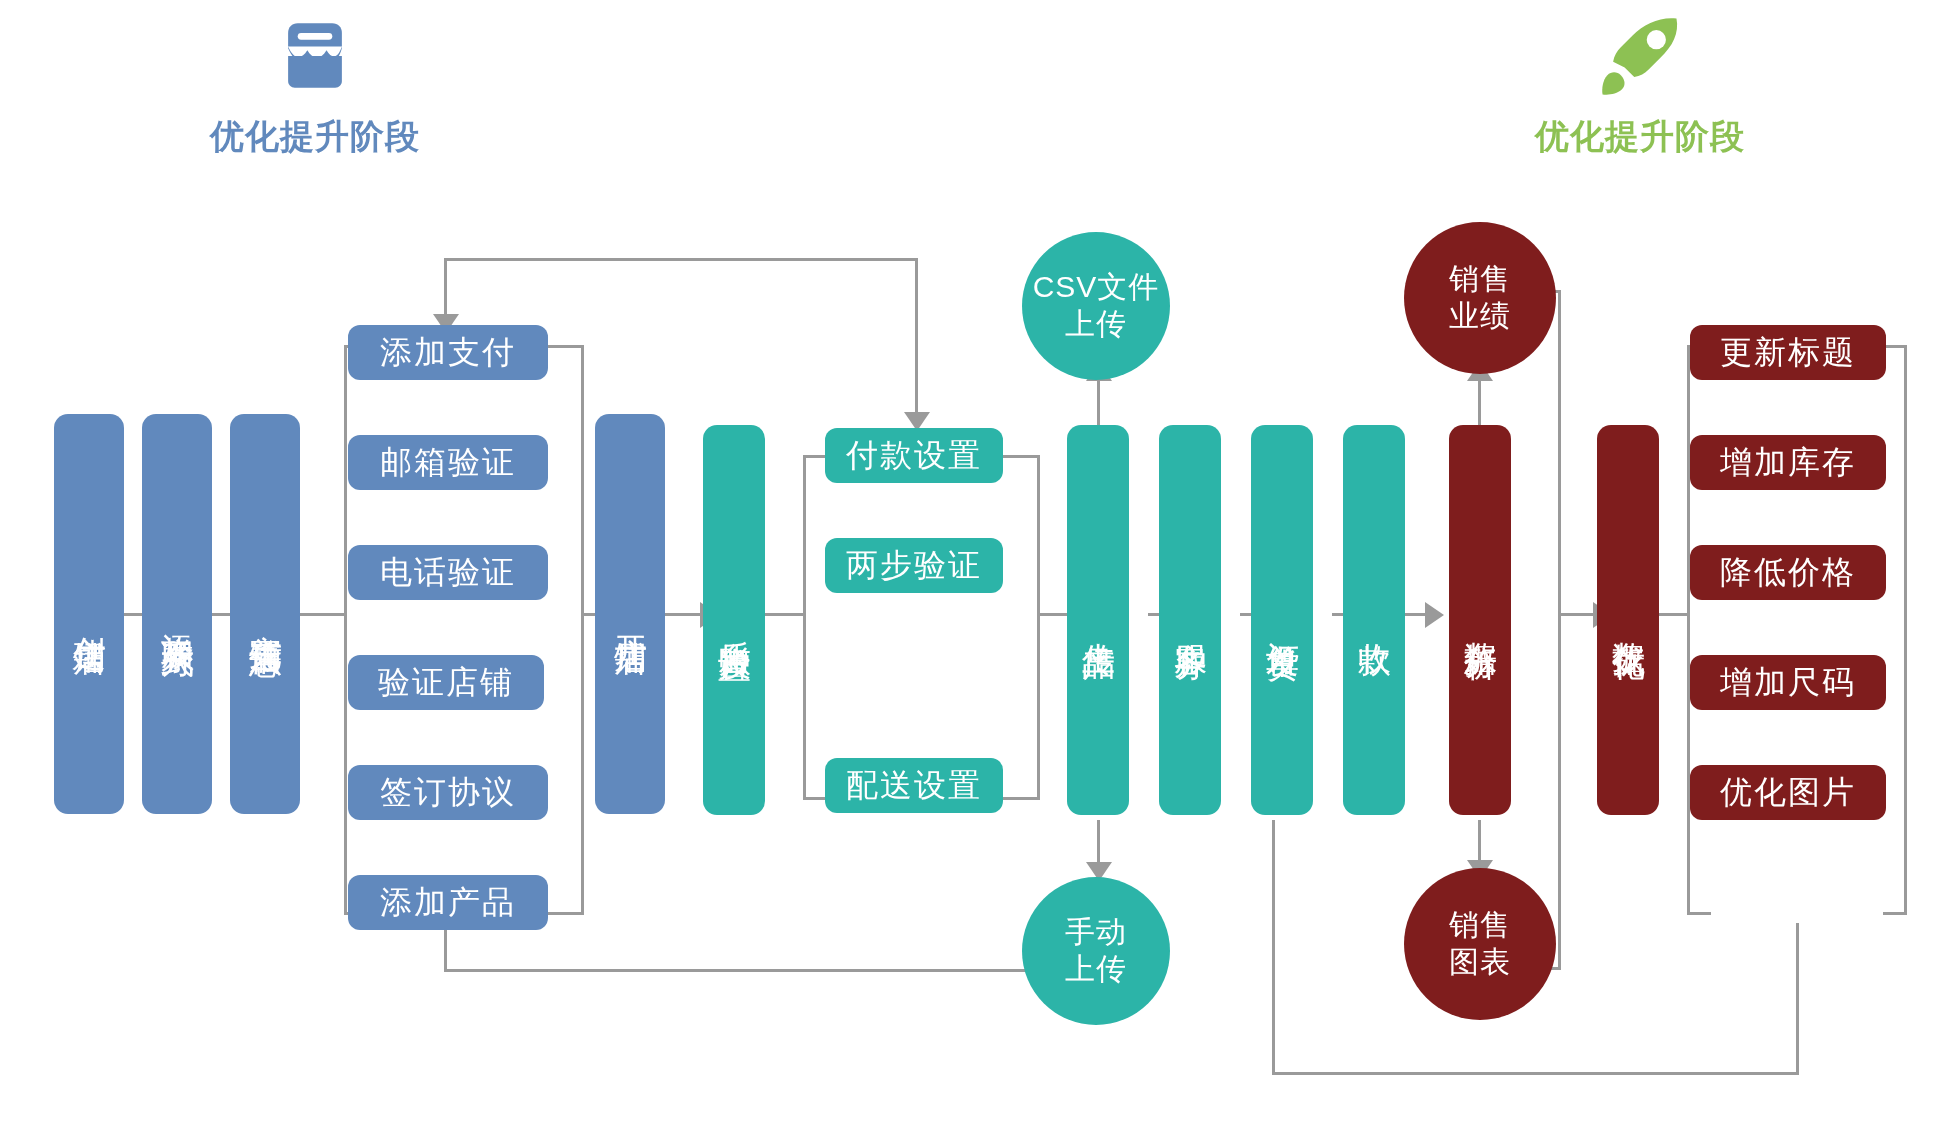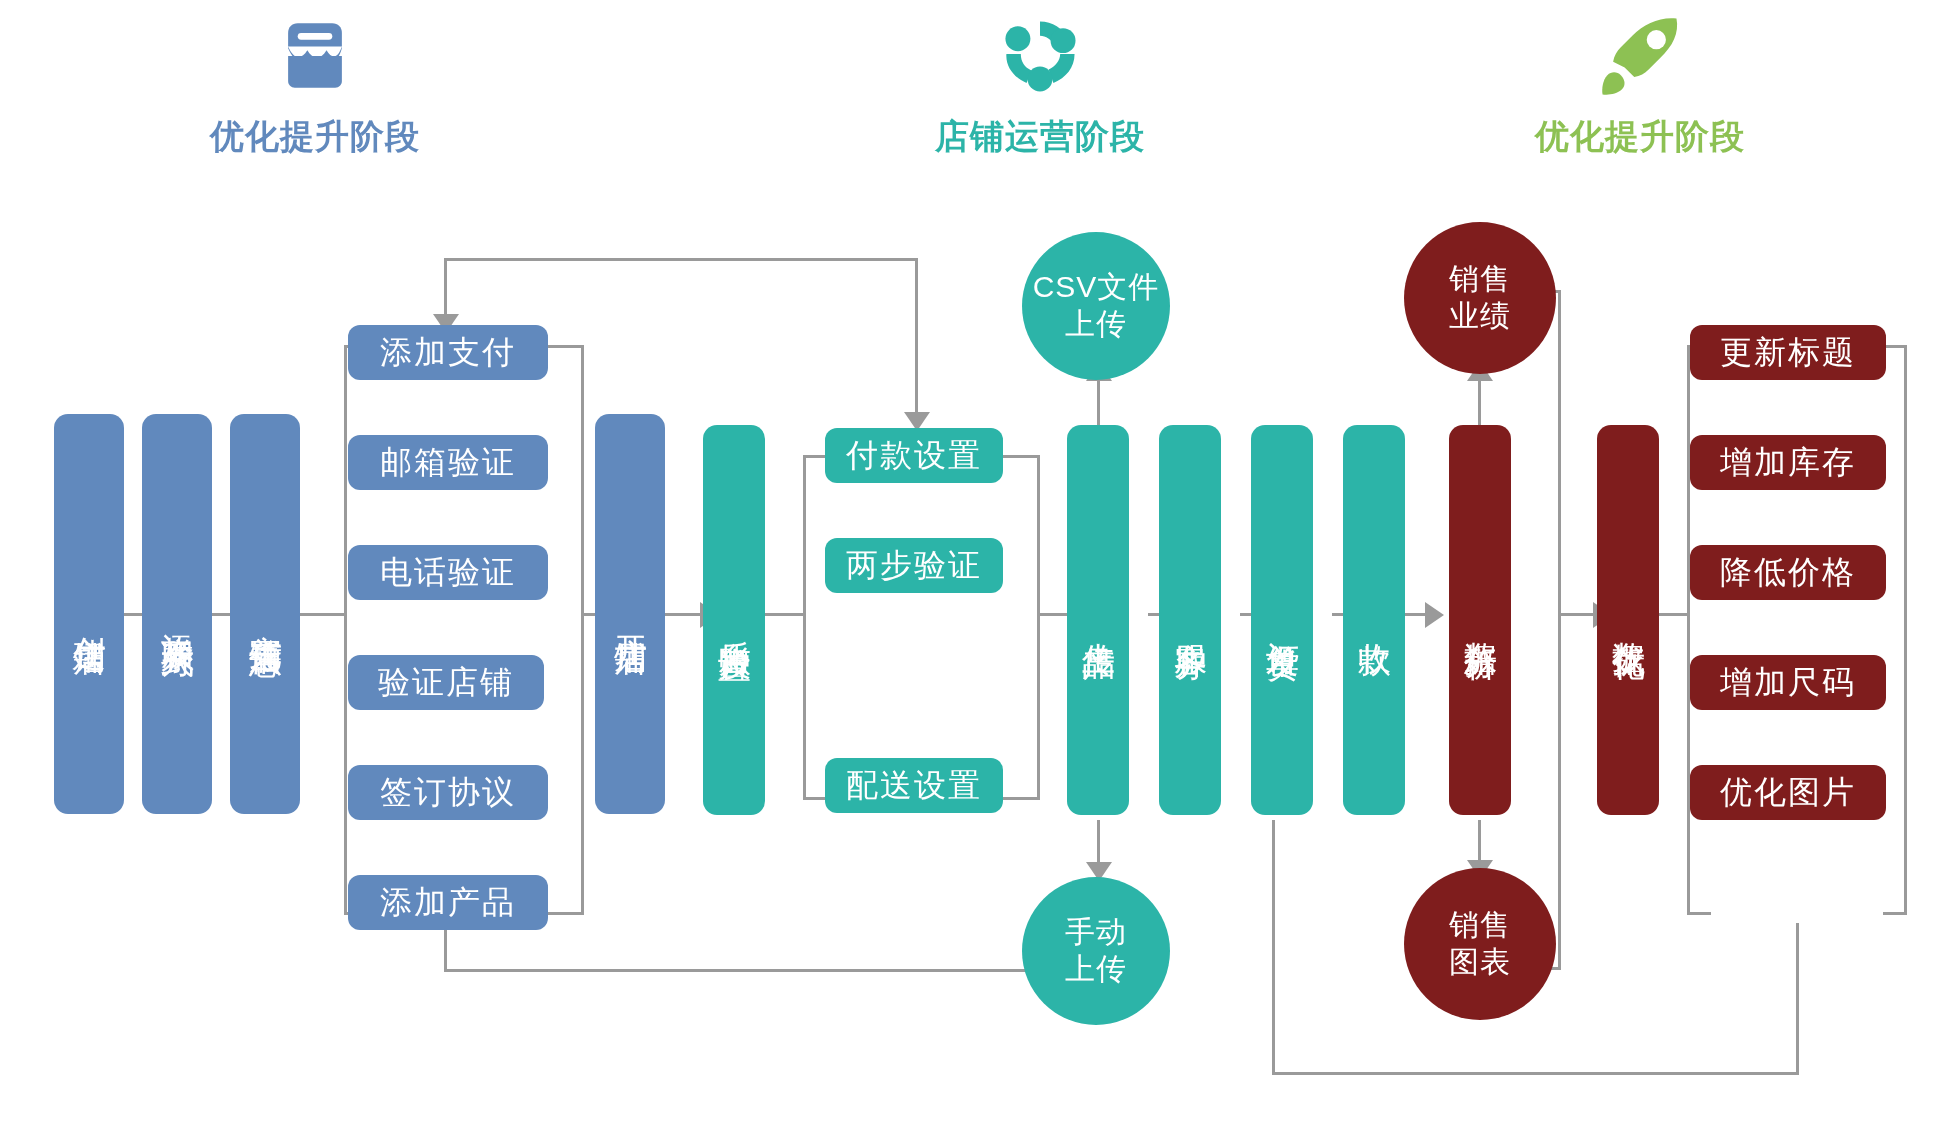"店铺运营阶段" div.phase { html: <div> <svg> <g> <path></path> <path></path> <path></path> <circle></circle> <circle></circle> <circle></circle> </g> </svg> <div>店铺运营阶段</div> </div> -> none }
